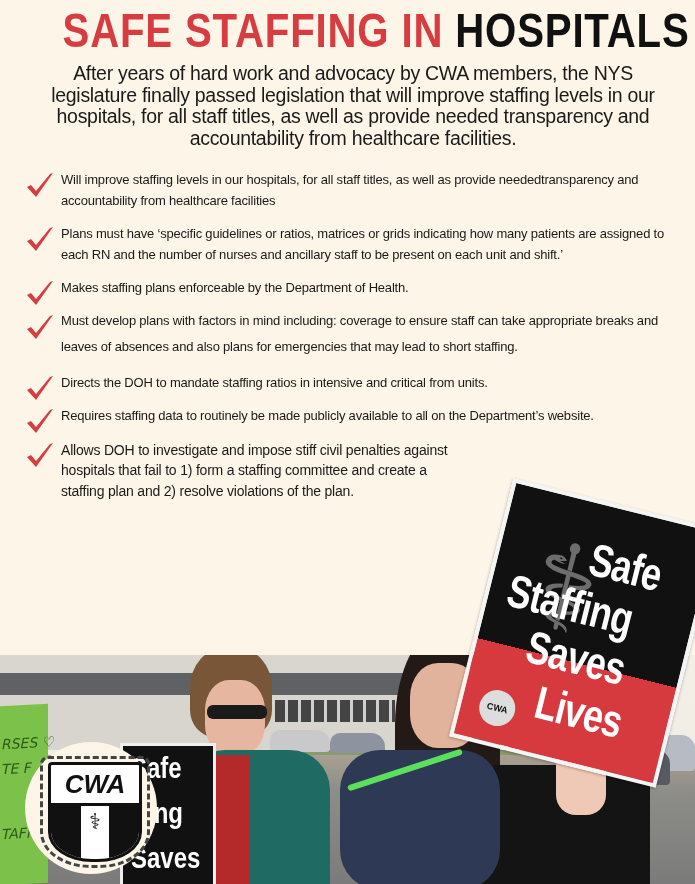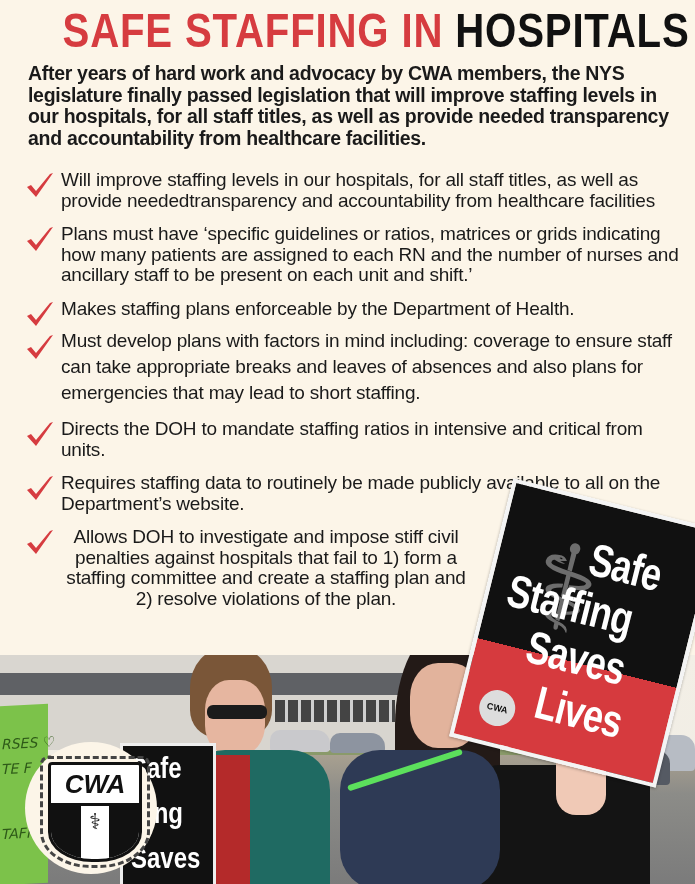"After years of hard work" .intro { font-weight: 700 -> 400; text-align: none -> center }
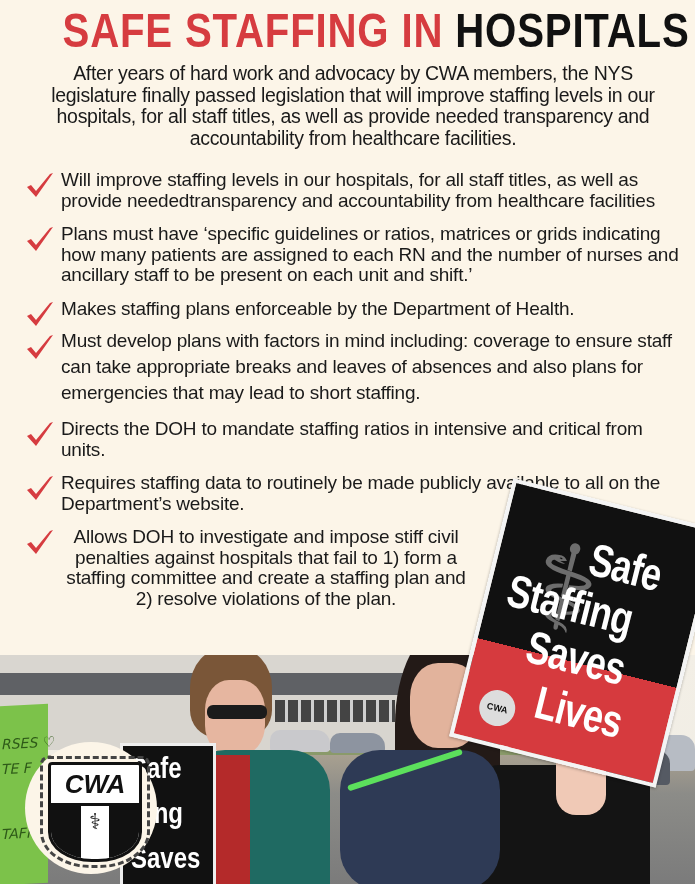"Will improve staffing levels in" .bullet { font-size: 19px -> 13px }
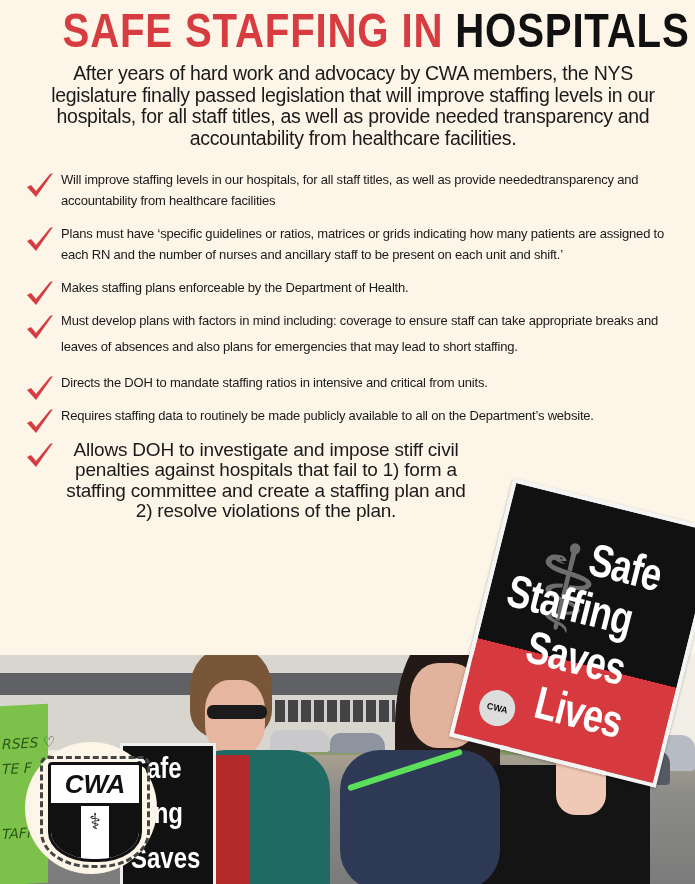"Allows DOH to investigate and" .bullet.narrow { font-size: 19px -> 14px; text-align: center -> none }
